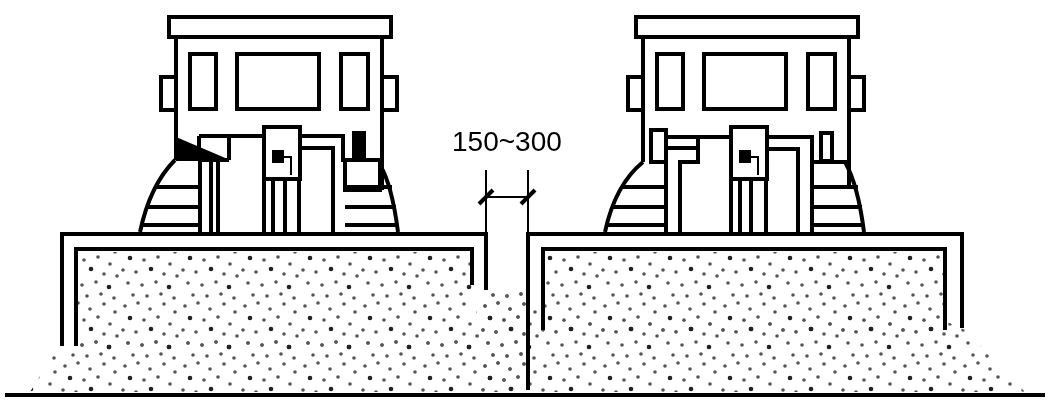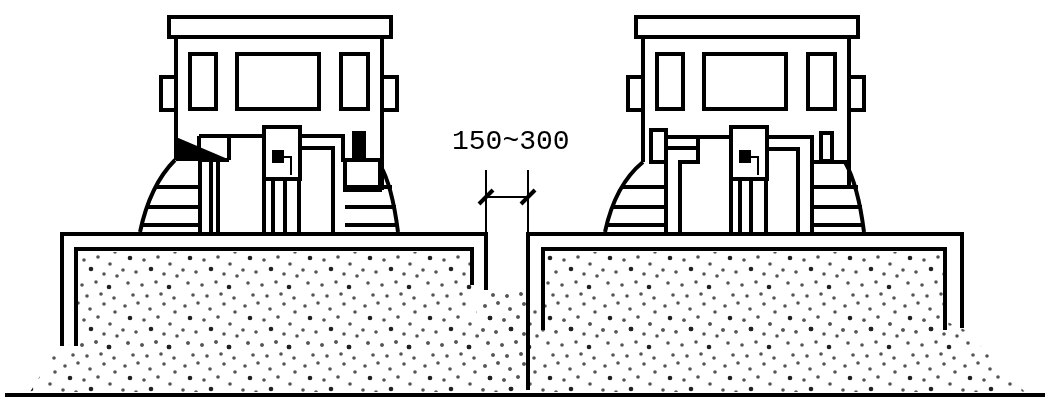"150~300" .dim-label { font-family: Liberation Mono, monospace -> Liberation Sans, sans-serif }
